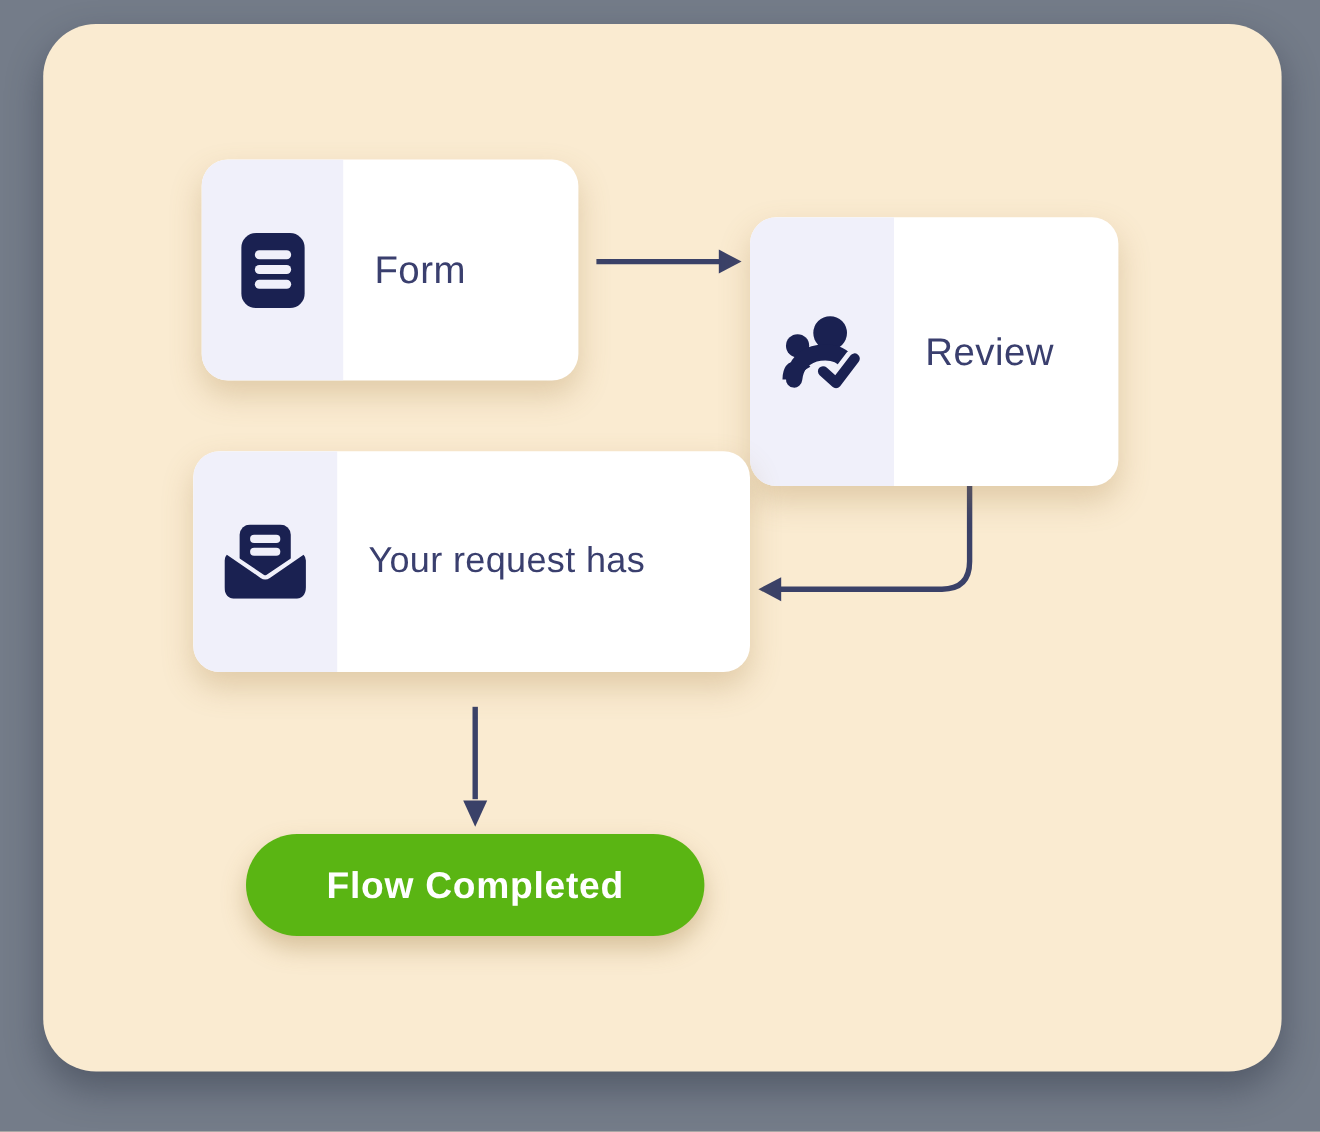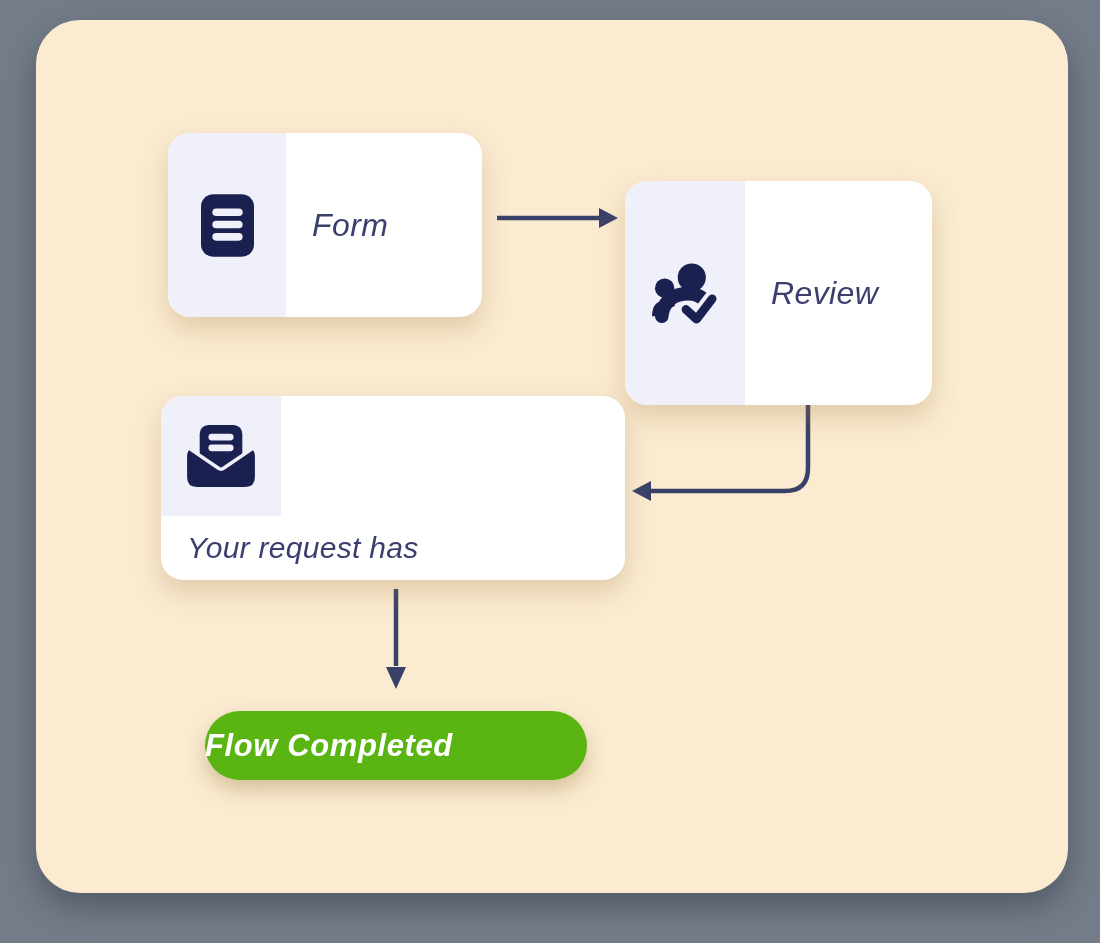"Form" .stage { font-style: italic -> none }
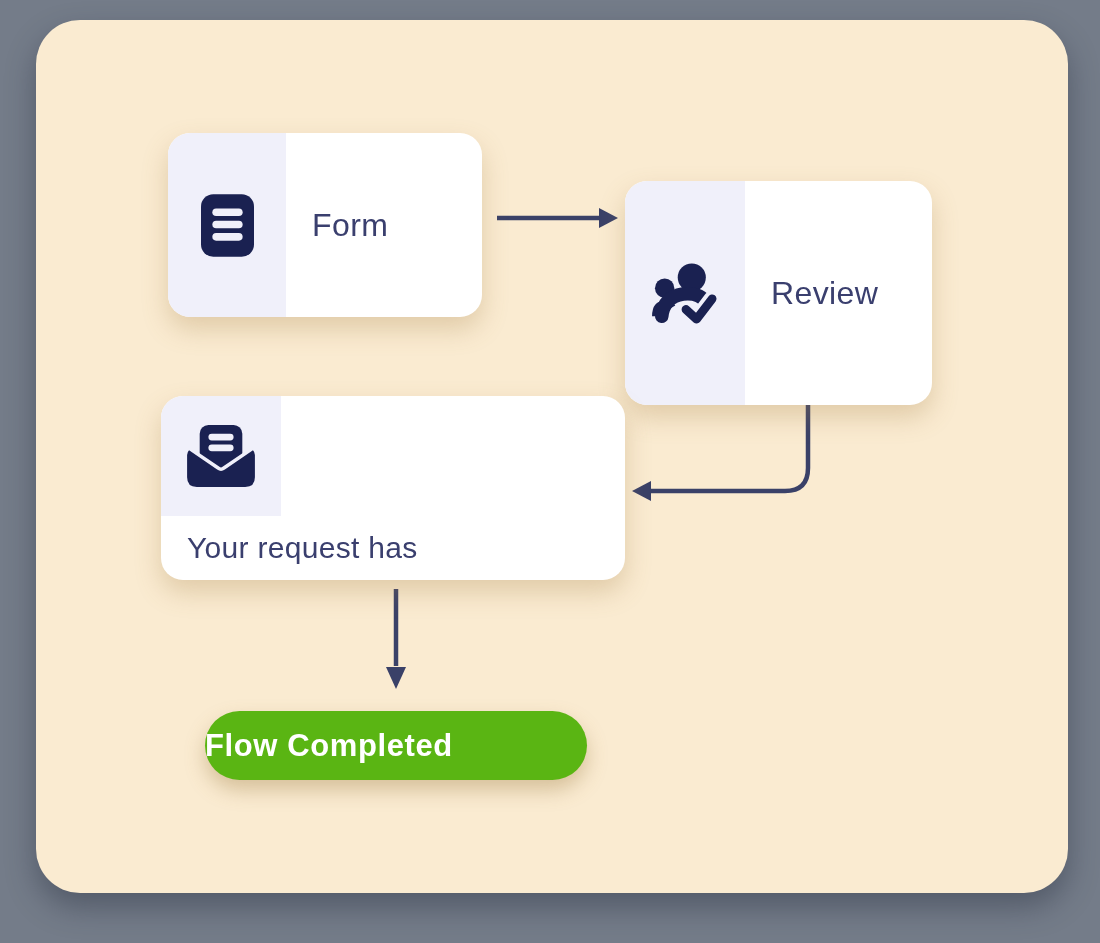"Your request has" .card-message { flex-direction: column -> none; top: 396px -> 376px }
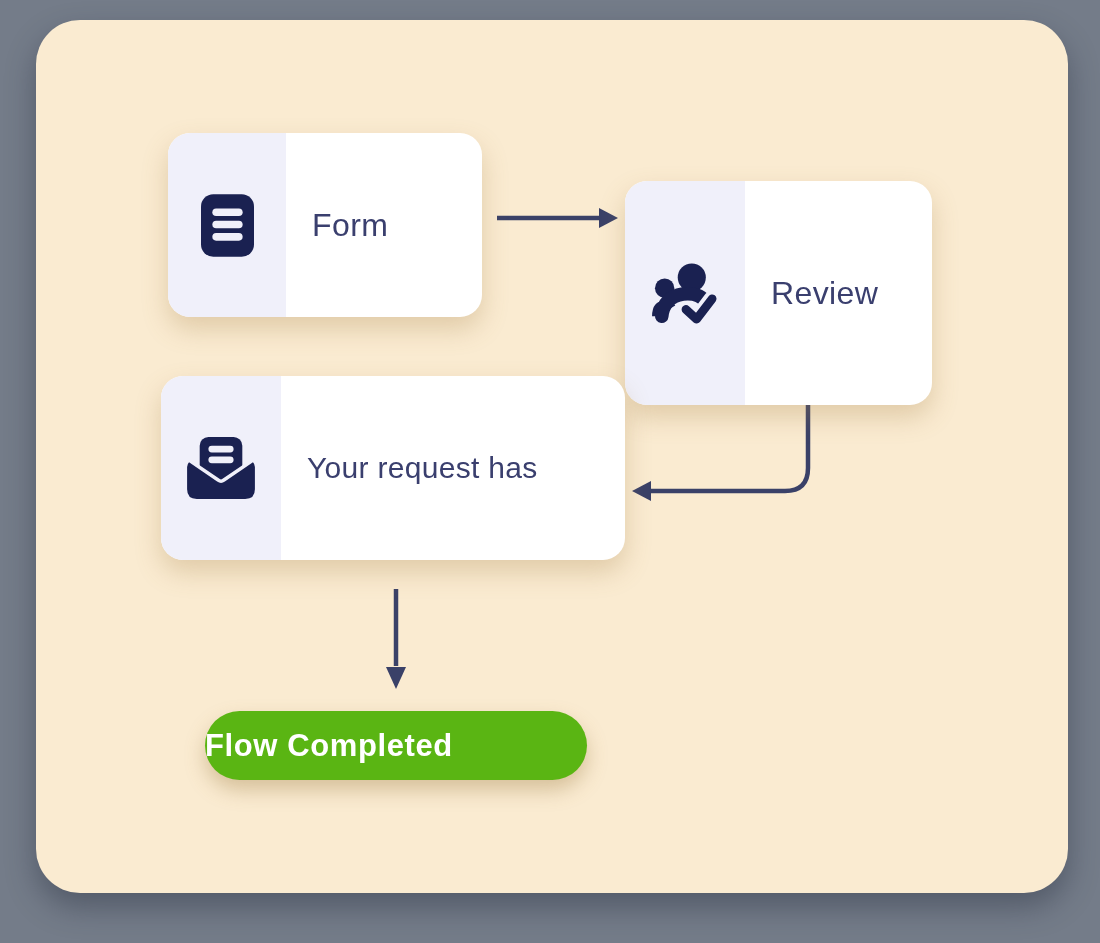"Flow Completed" .pill { height: 69px -> 85px; justify-content: none -> center; margin-top: 16px -> none }
